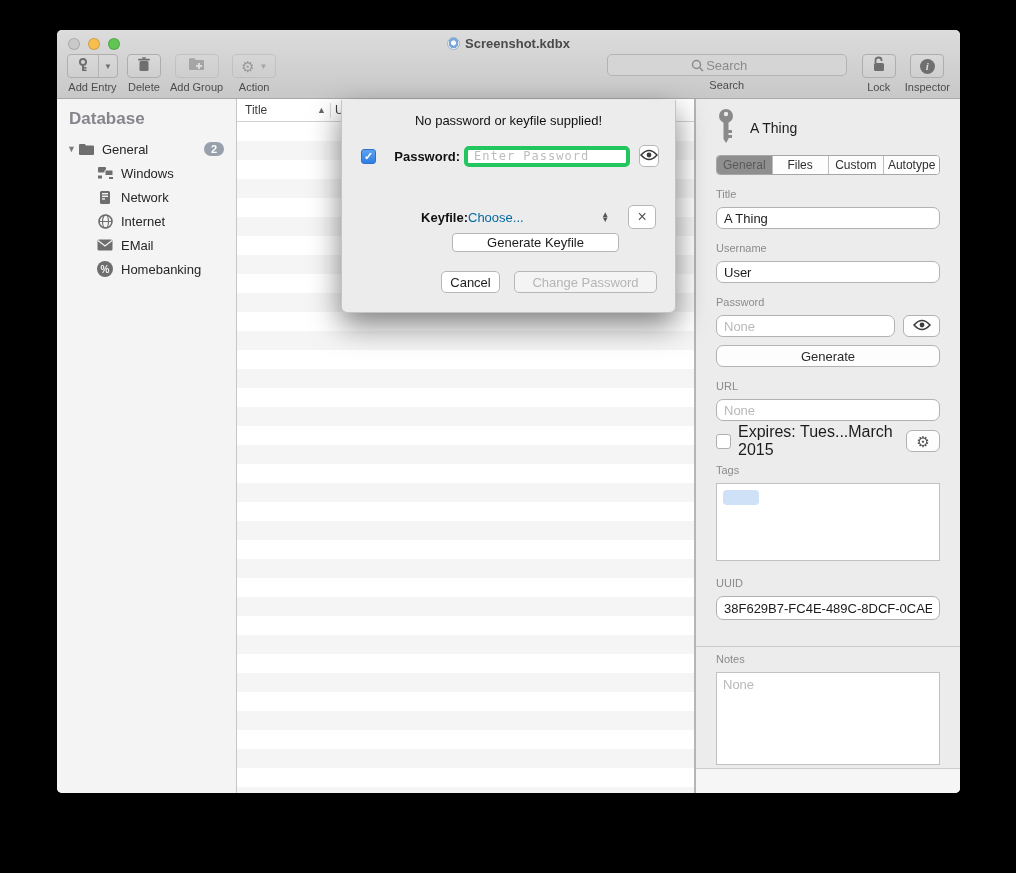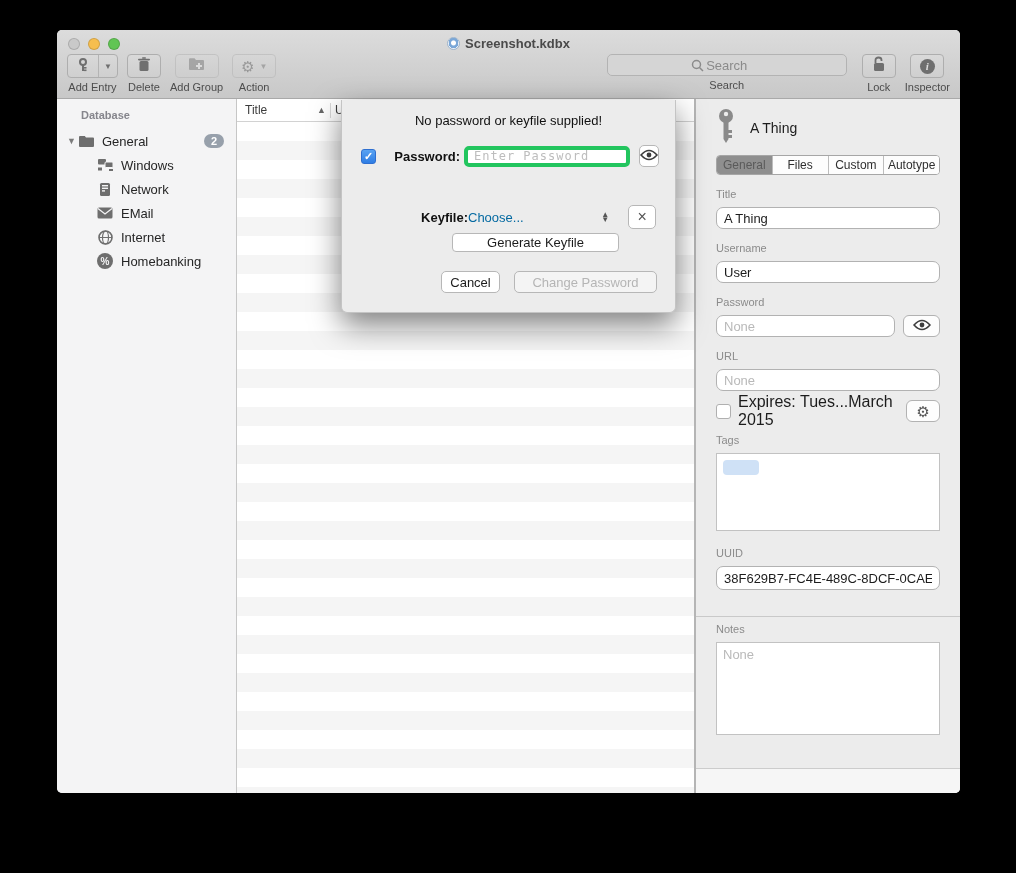"Database" .side-header { font-size: 11px -> 17px; padding: 2px 0 8px 24px -> 2px 0 8px 12px }
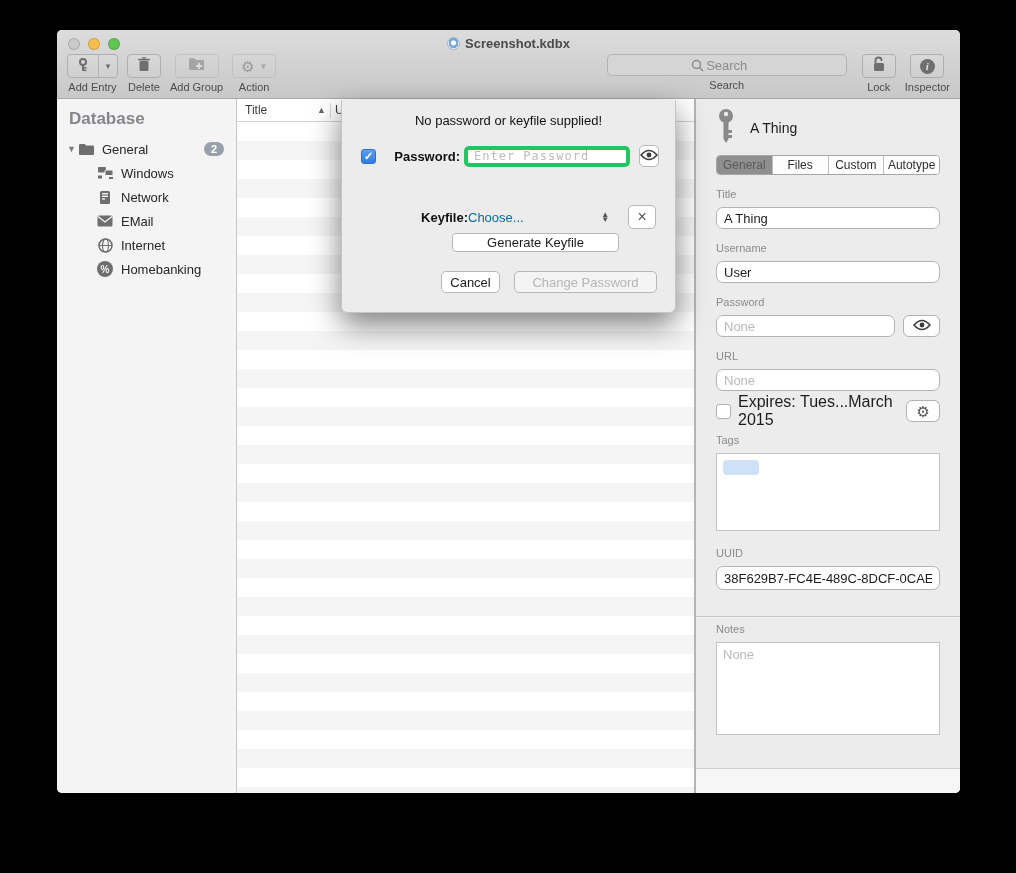"EMail" div.srow { order: before "Internet" -> after "Internet" }
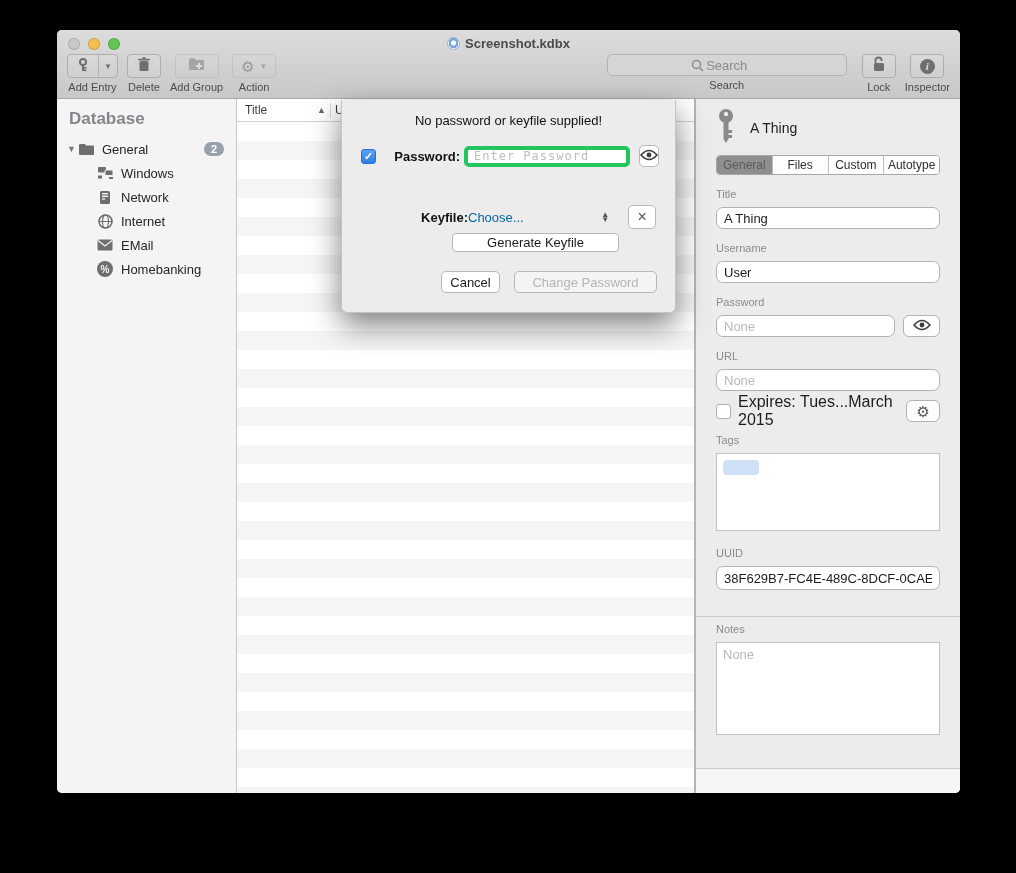"Generate" div.wide-btn { html: none -> <div>Generate</div> }
